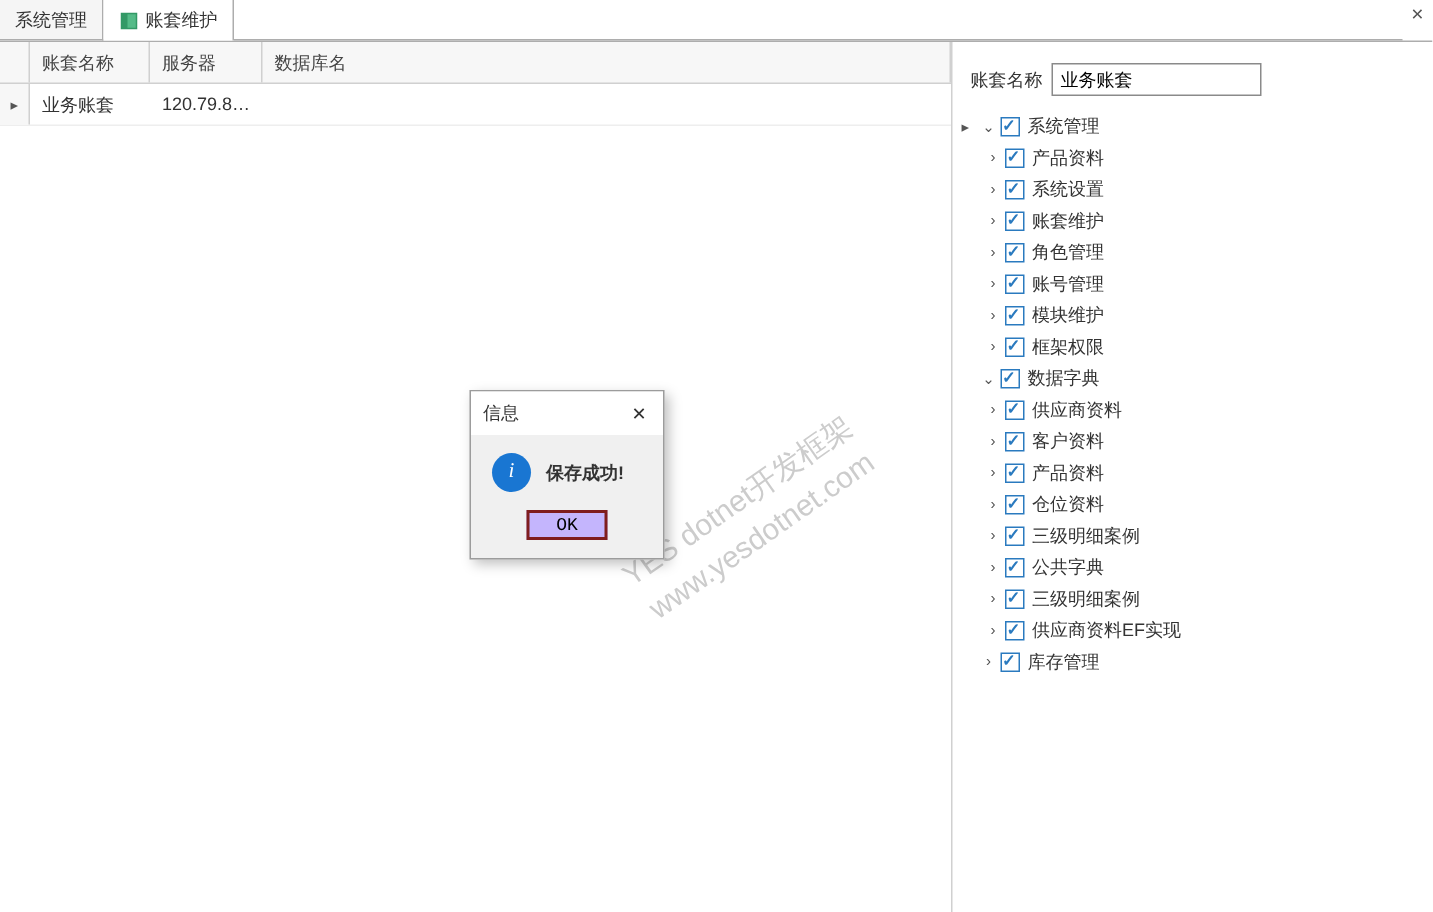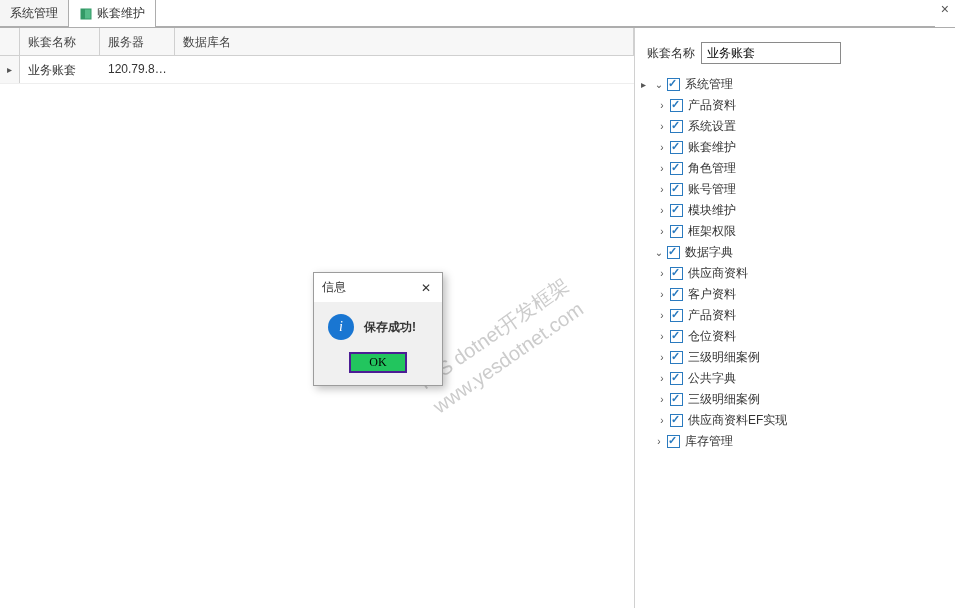"信息" .dialog { margin-top: 12px -> none }
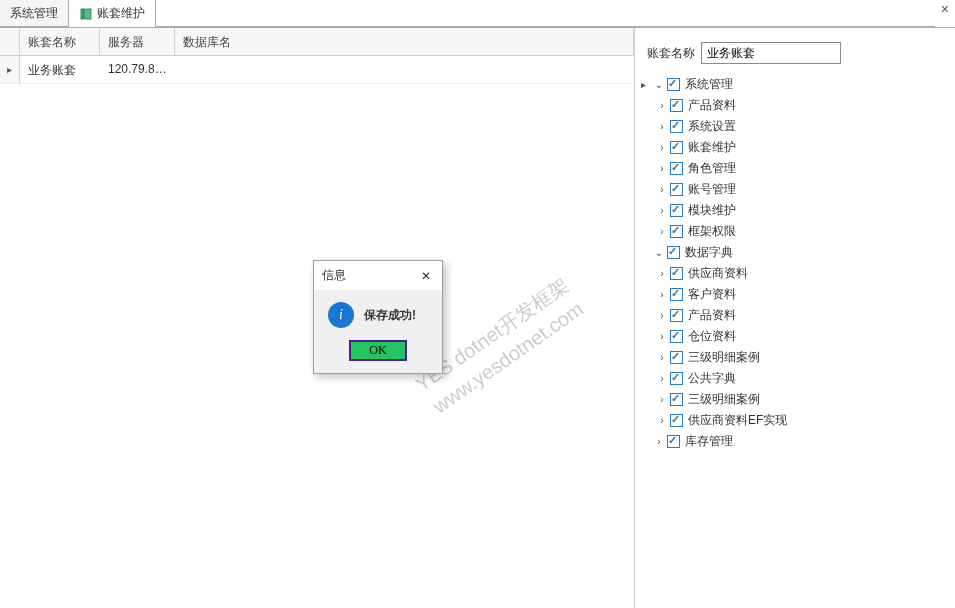"OK" .dialog-btn { background: #22c55e -> #c4b5fd; border: 2px solid #4c1d95 -> 2px solid #7f1d1d; font-family: Liberation Serif, serif -> Liberation Mono, monospace }
